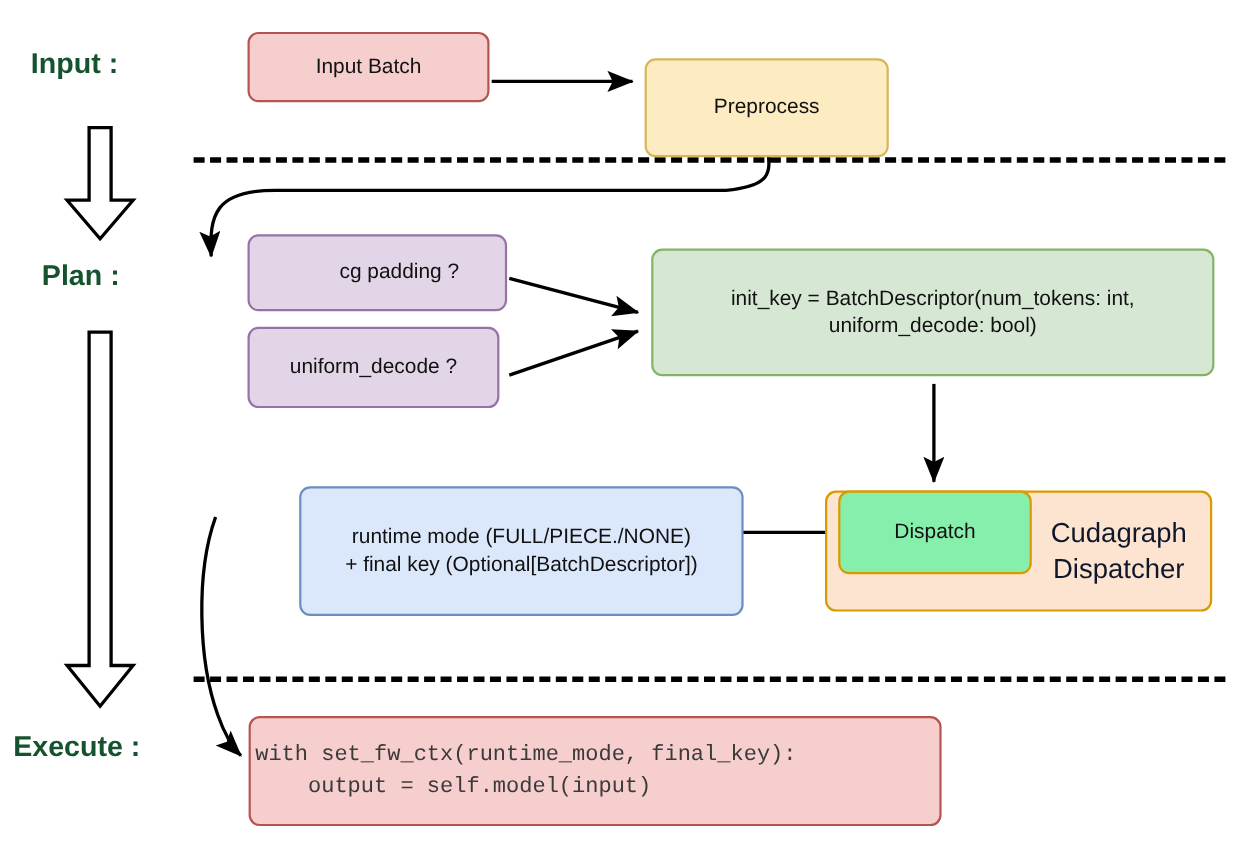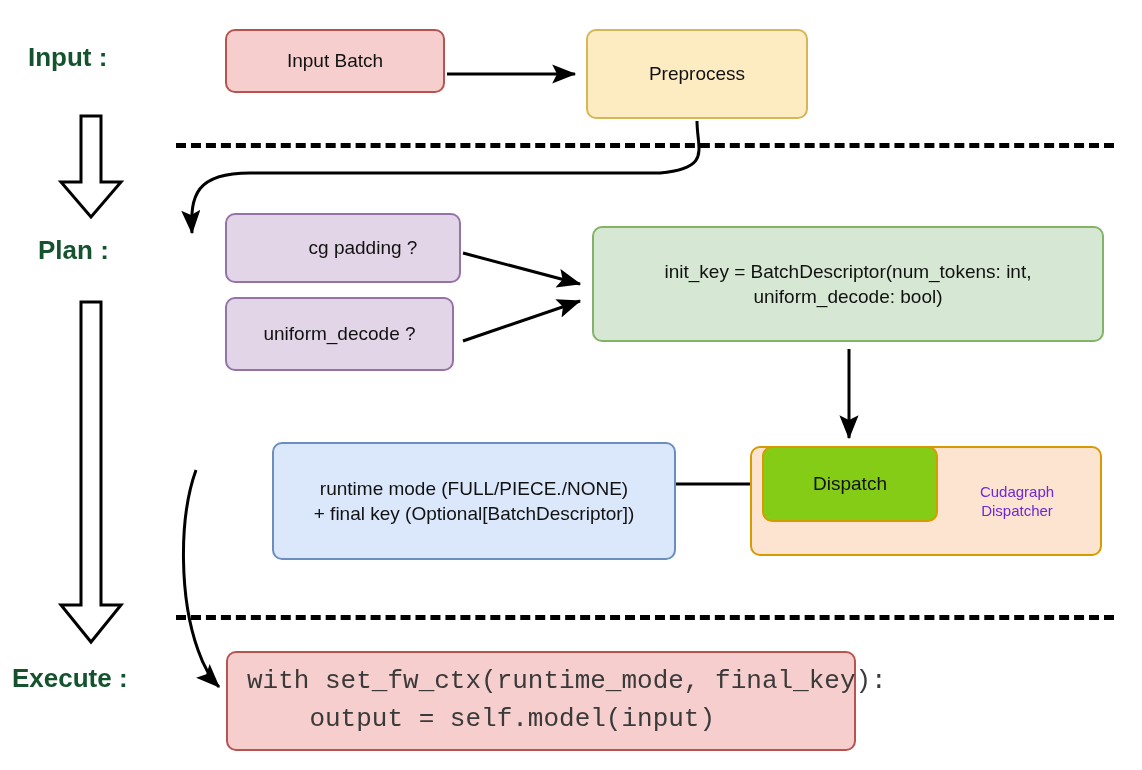"Preprocess" .node-yellow { margin-top: none -> 24px }
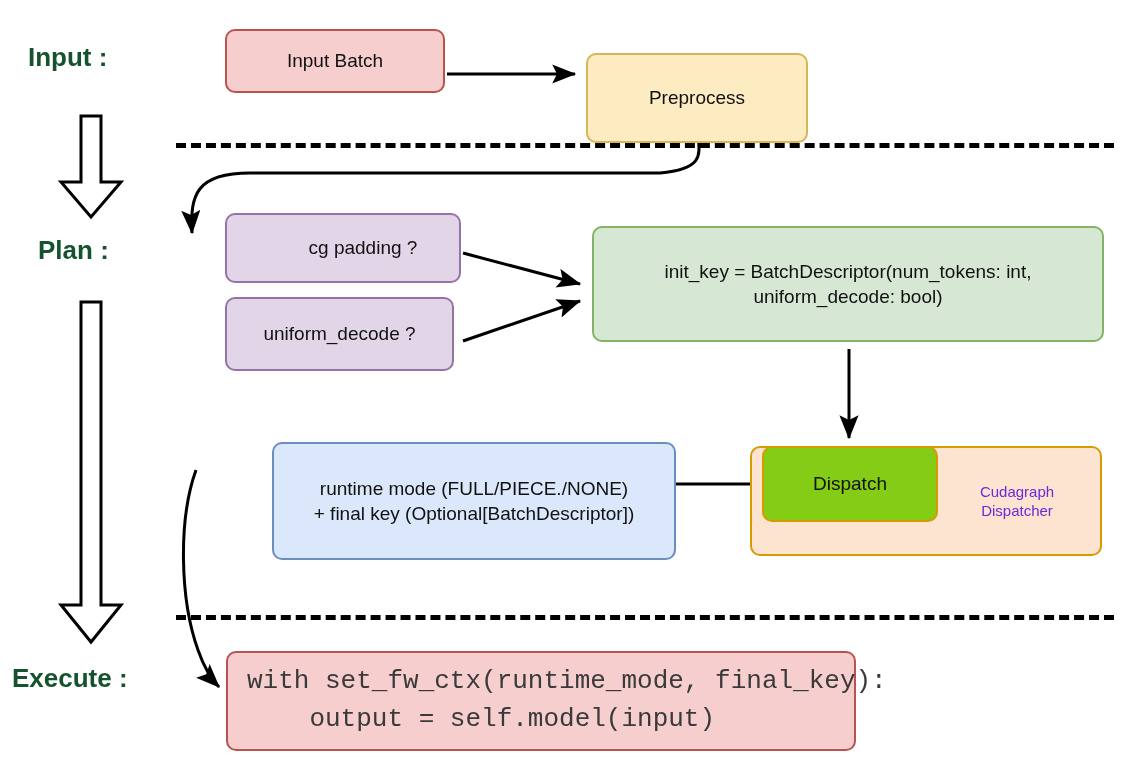"Dispatch" .node-orange-inner { background: #84cc16 -> #86efac }
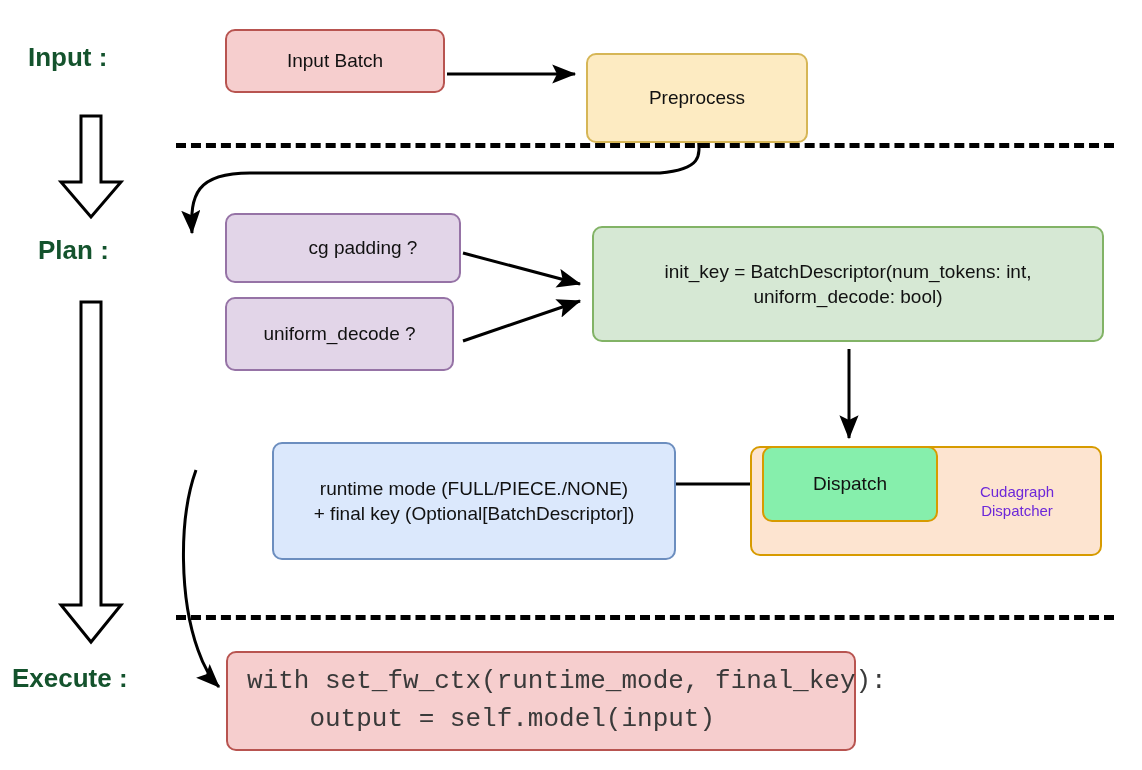"Cudagraph" .orange-outer-label { color: #6d28d9 -> #0f172a; font-size: 15px -> 25px }
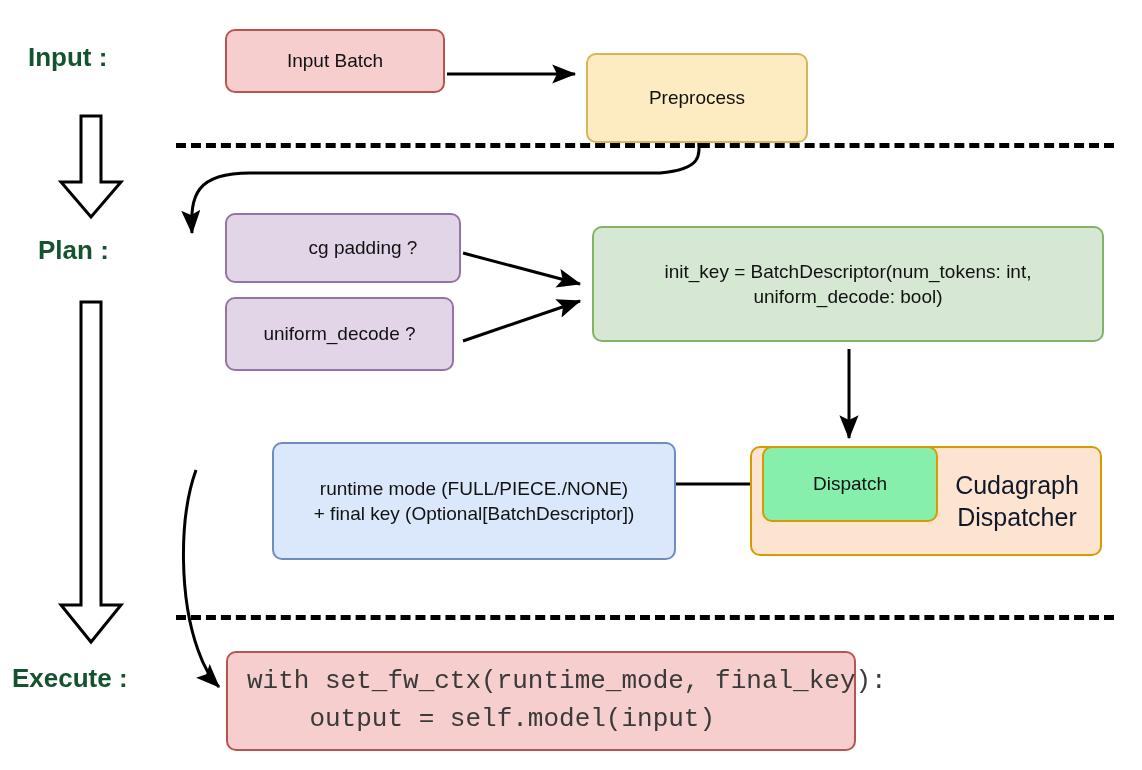"with set_fw_ctx(runtime_mode," .node-code { font-size: 26px -> 20px; padding-left: 19px -> 4px }
